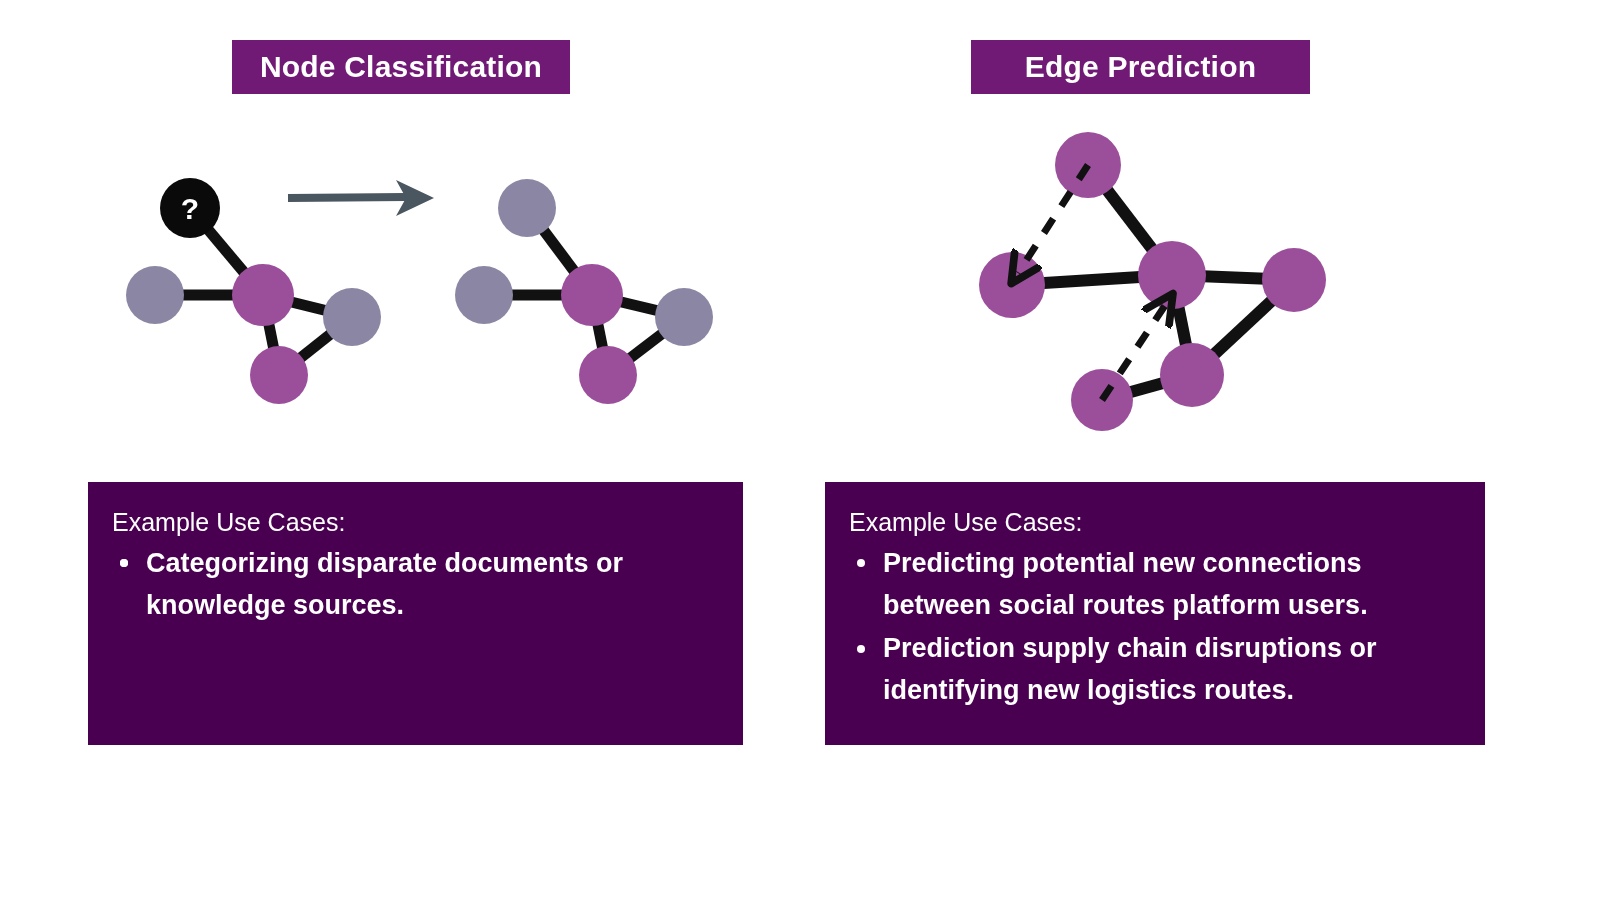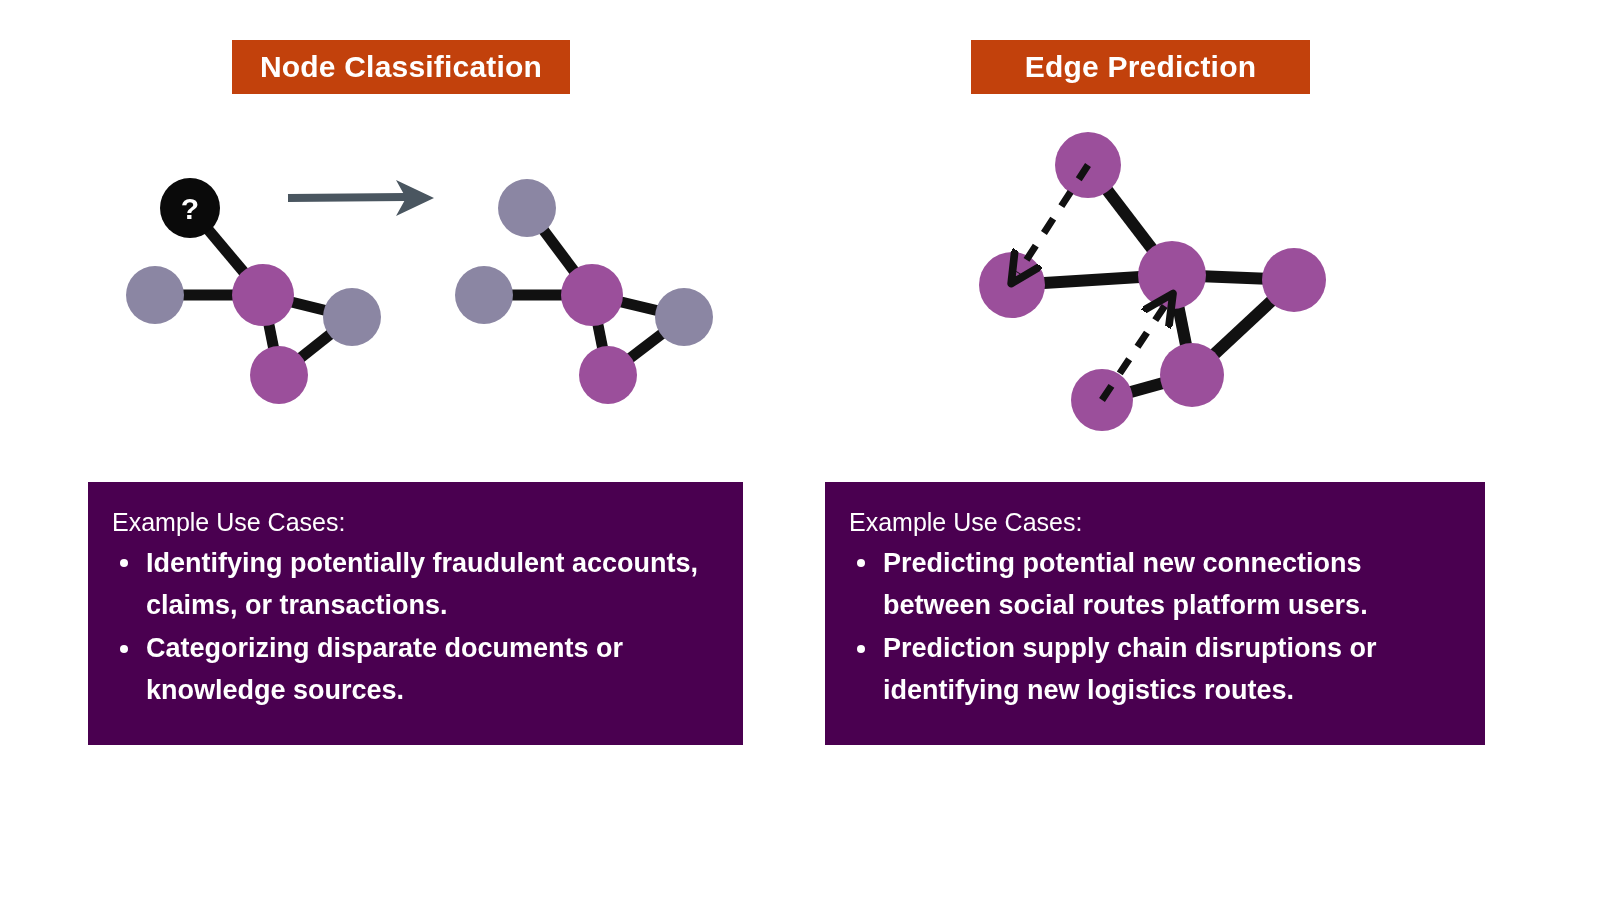"Node Classification" .title-banner { background: #c2410c -> #701a75 }
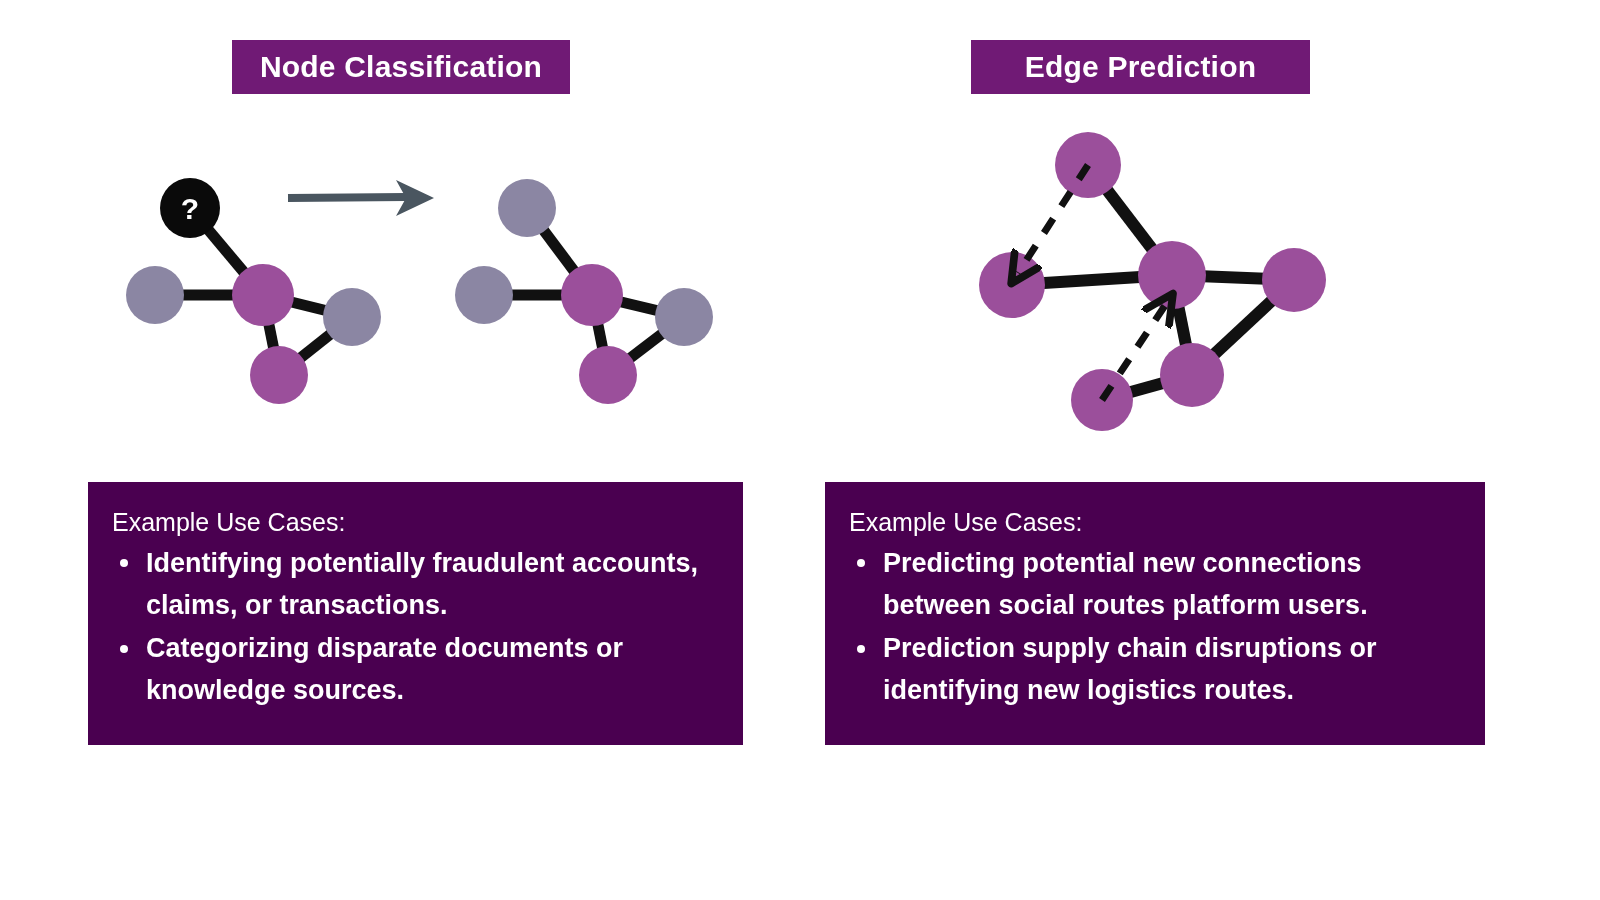"Identifying potentially fraudulent" span { html: <span>Identifying potentially fraudulent accounts, claims, or transactions.</span> -> none }
